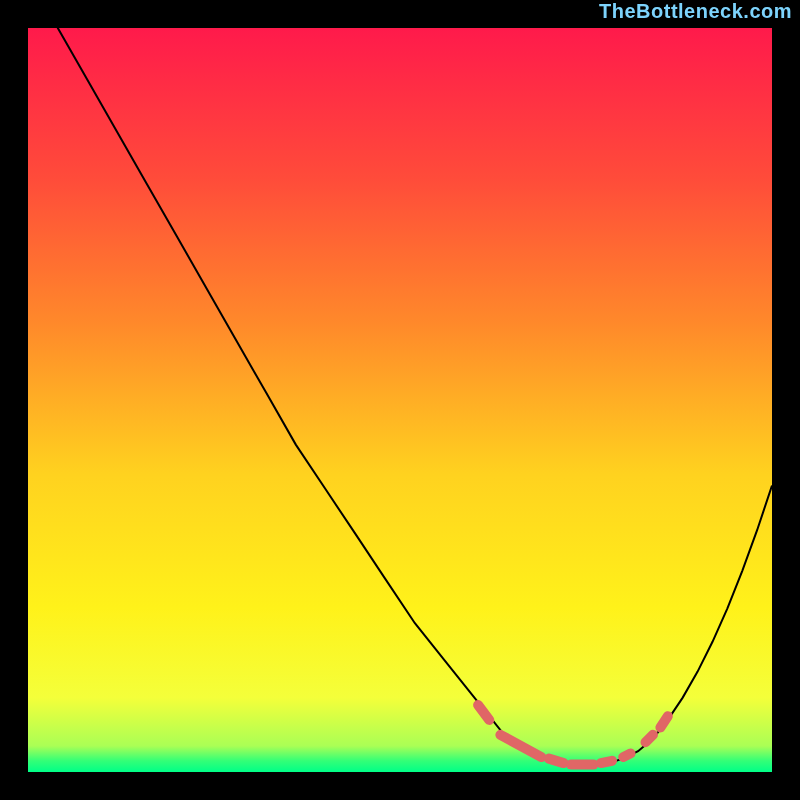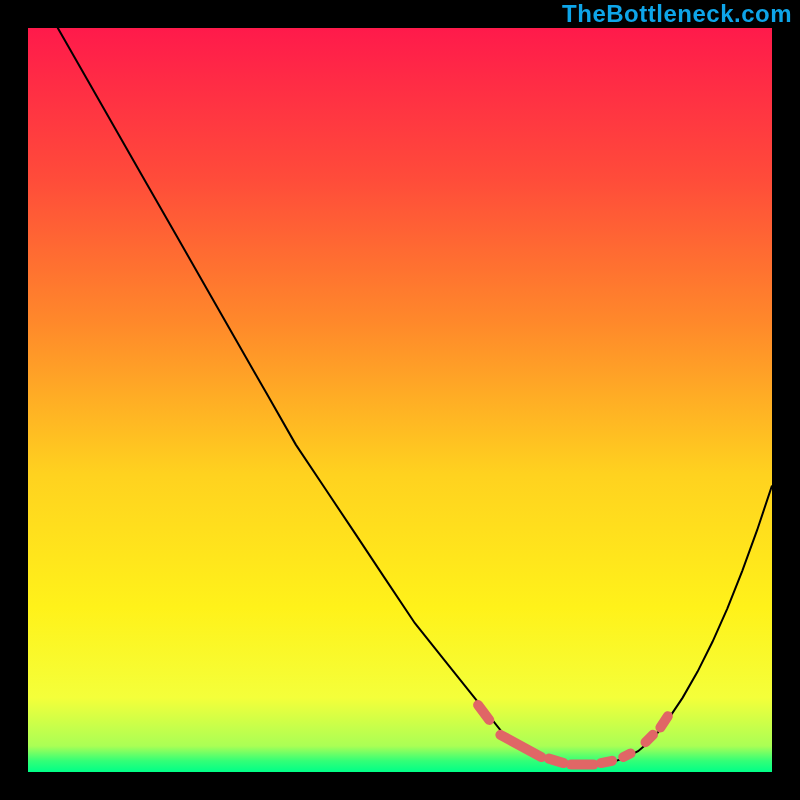"TheBottleneck.com" .watermark { color: #0ea5e9 -> #7dd3fc; font-size: 24px -> 20px }
